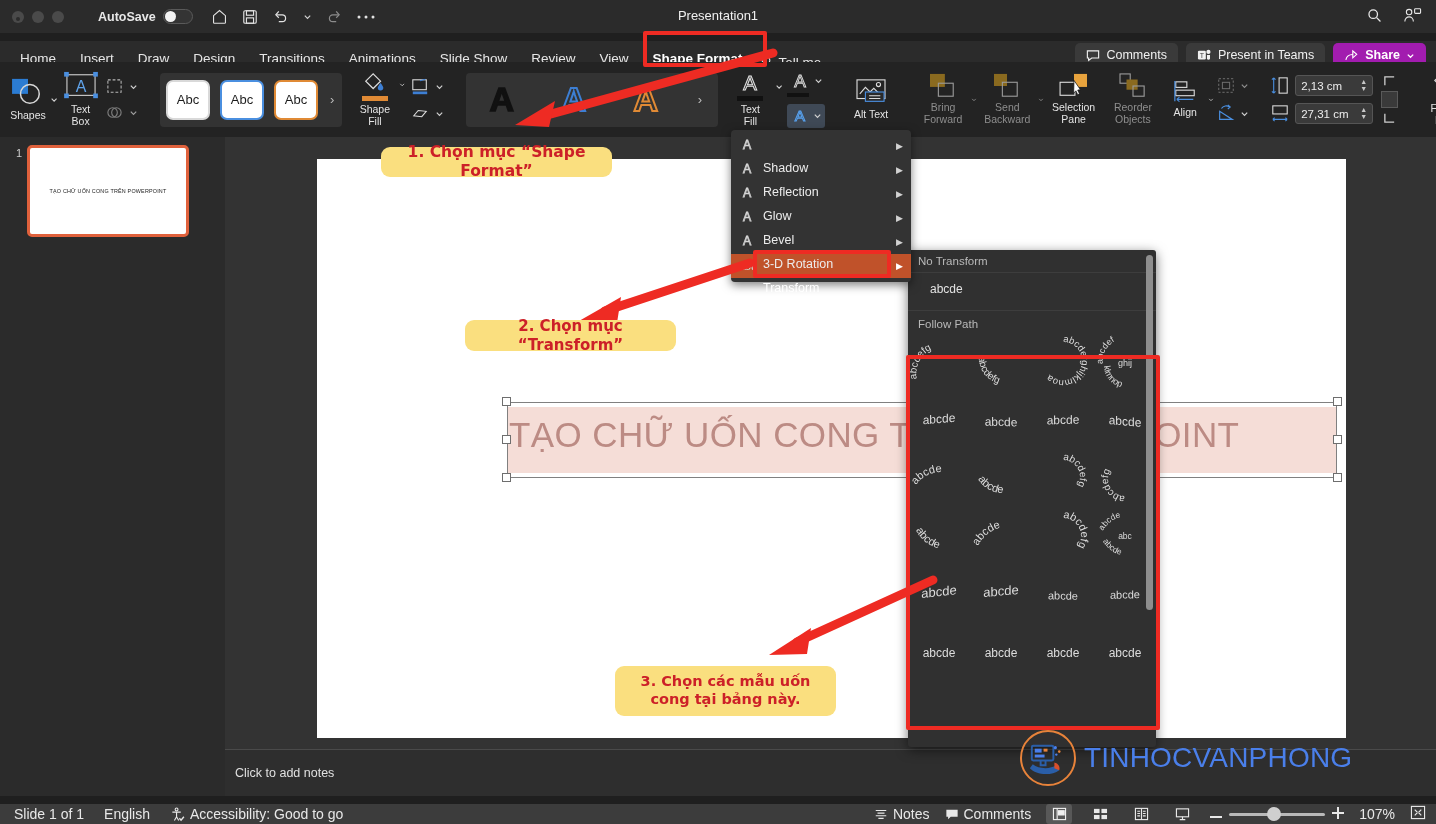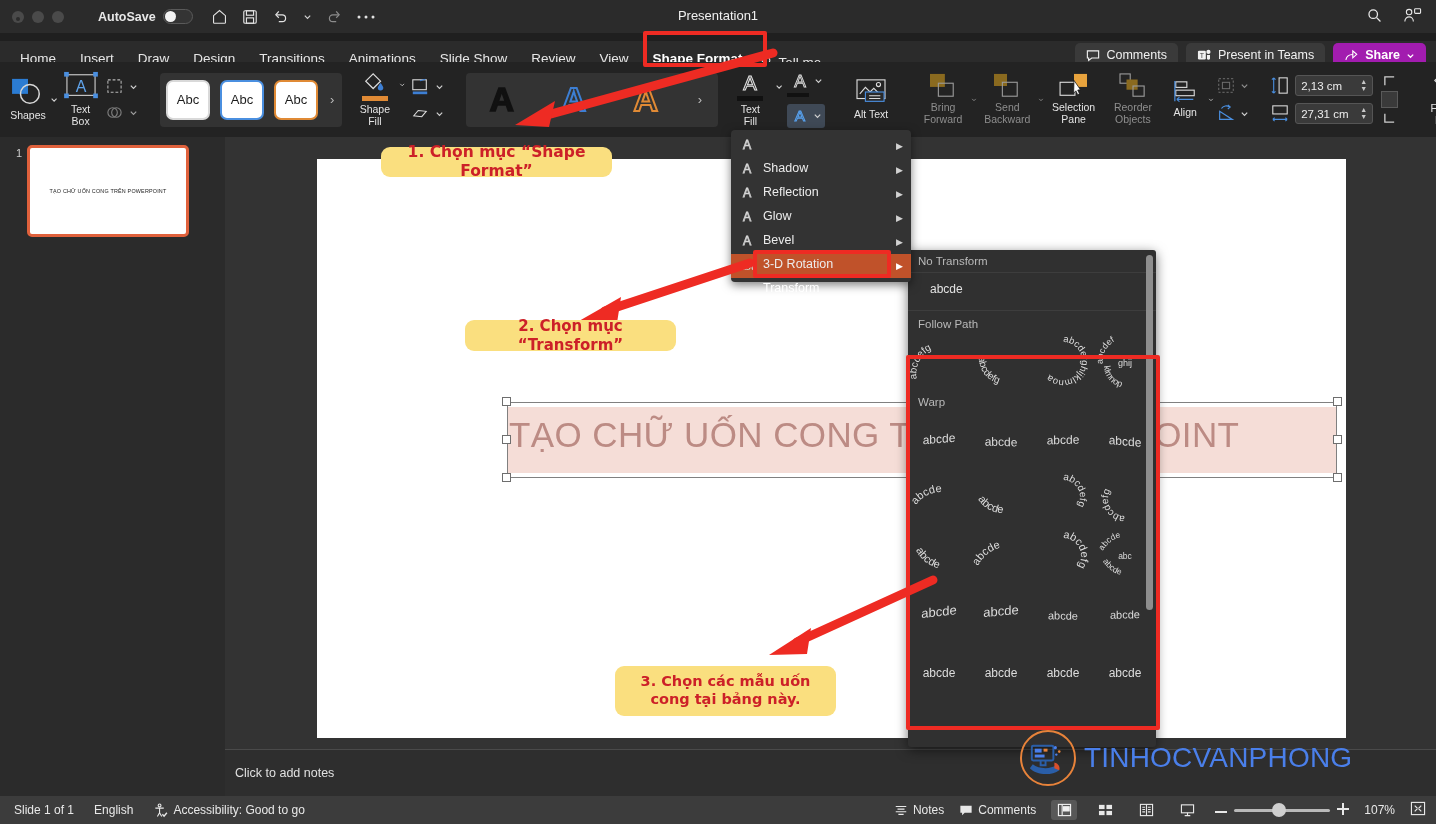"Warp" div.tgal-head { html: <div>Warp</div> -> none }
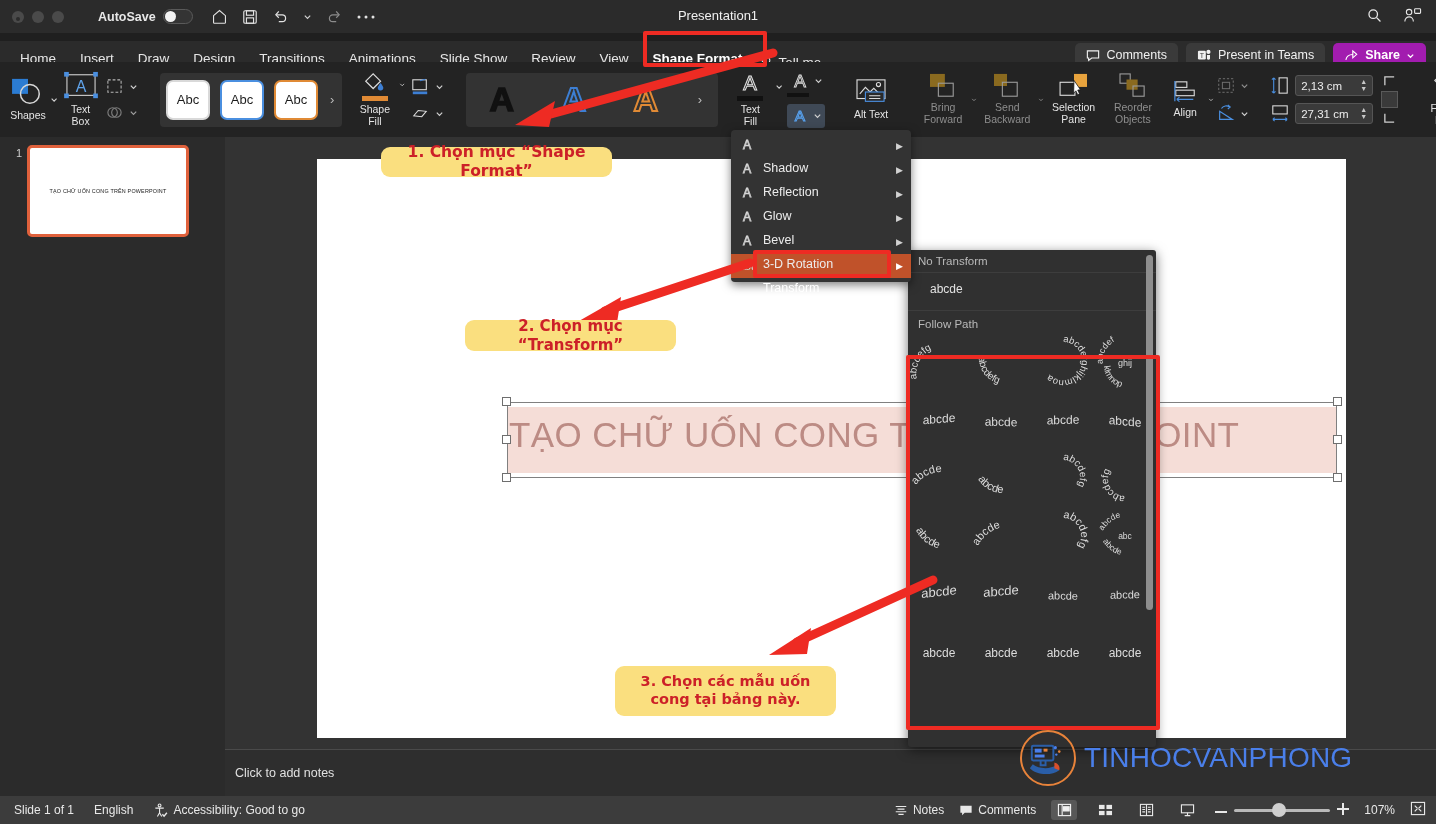"Slide 1 of 1" .status { font-size: 12px -> 14px; height: 28px -> 20px }
